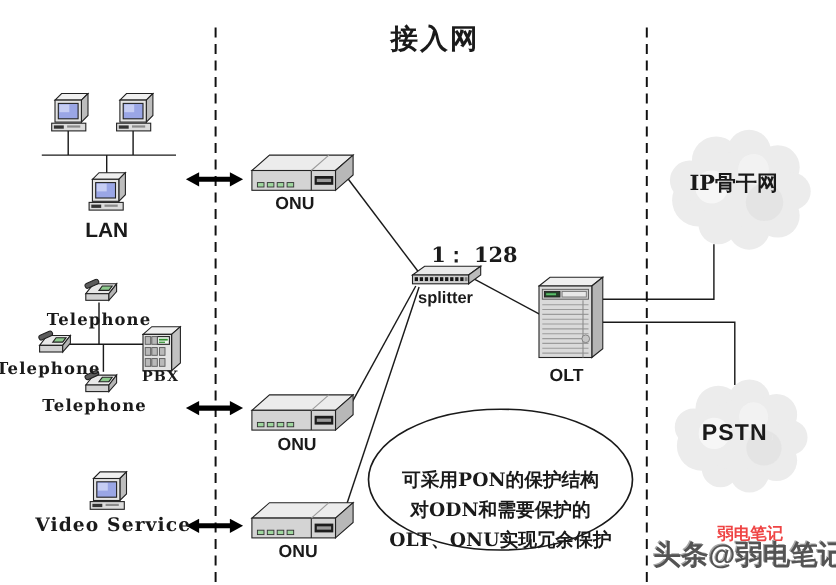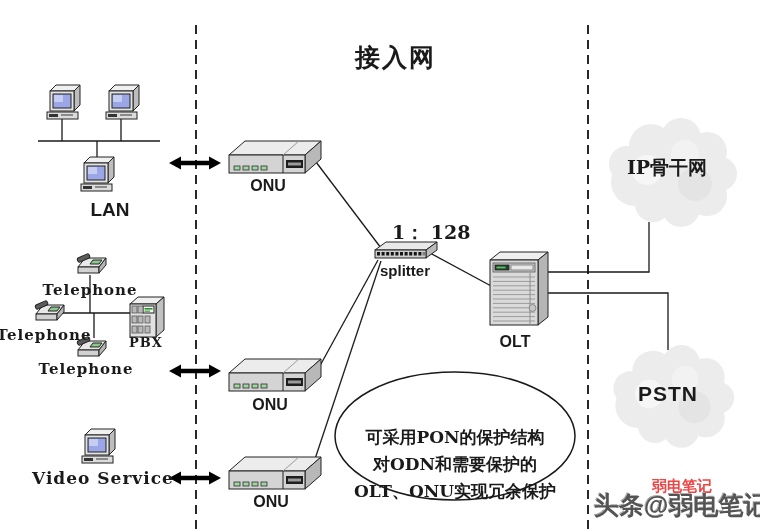"接入网" div.lbl { top: 44px -> 22px }
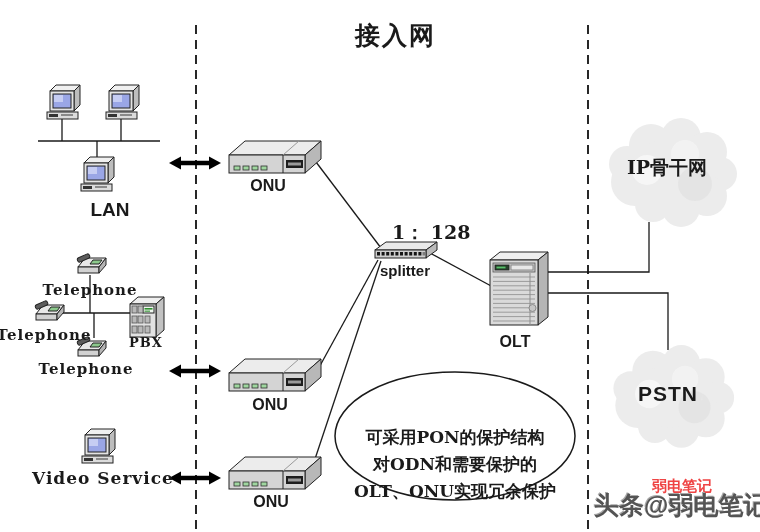"LAN" div.lbl { left: 80px -> 67px }
